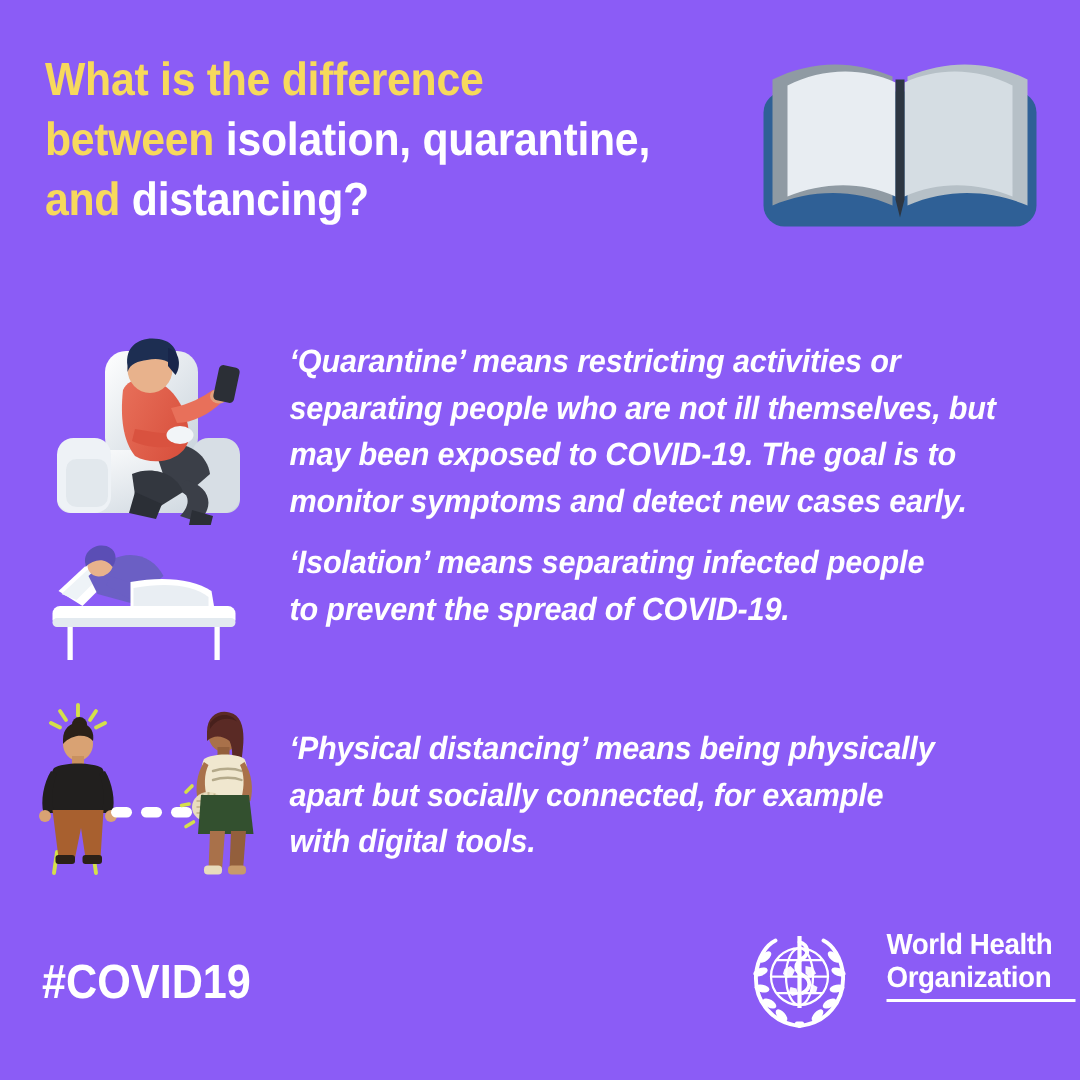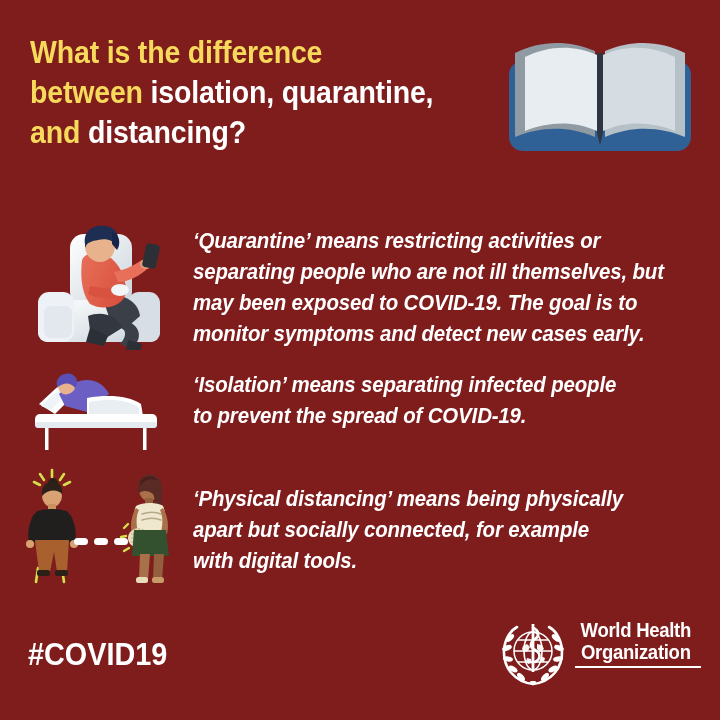"What is the difference" #poster { background: #7f1d1d -> #8b5cf6 }
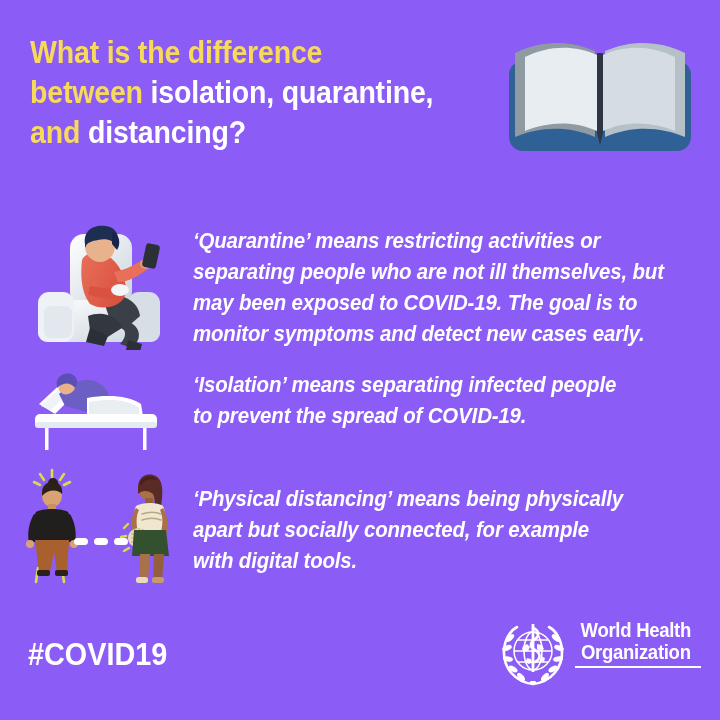"‘Isolation’ means separating infected" #row-isolation { top: 352px -> 342px }
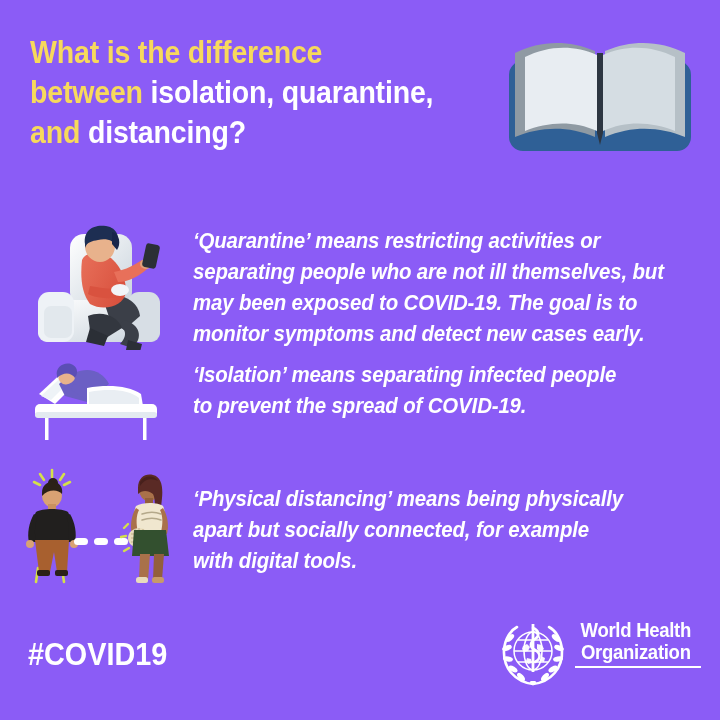"World Health" .who-words { left: 78px -> 94px; text-align: center -> none }
